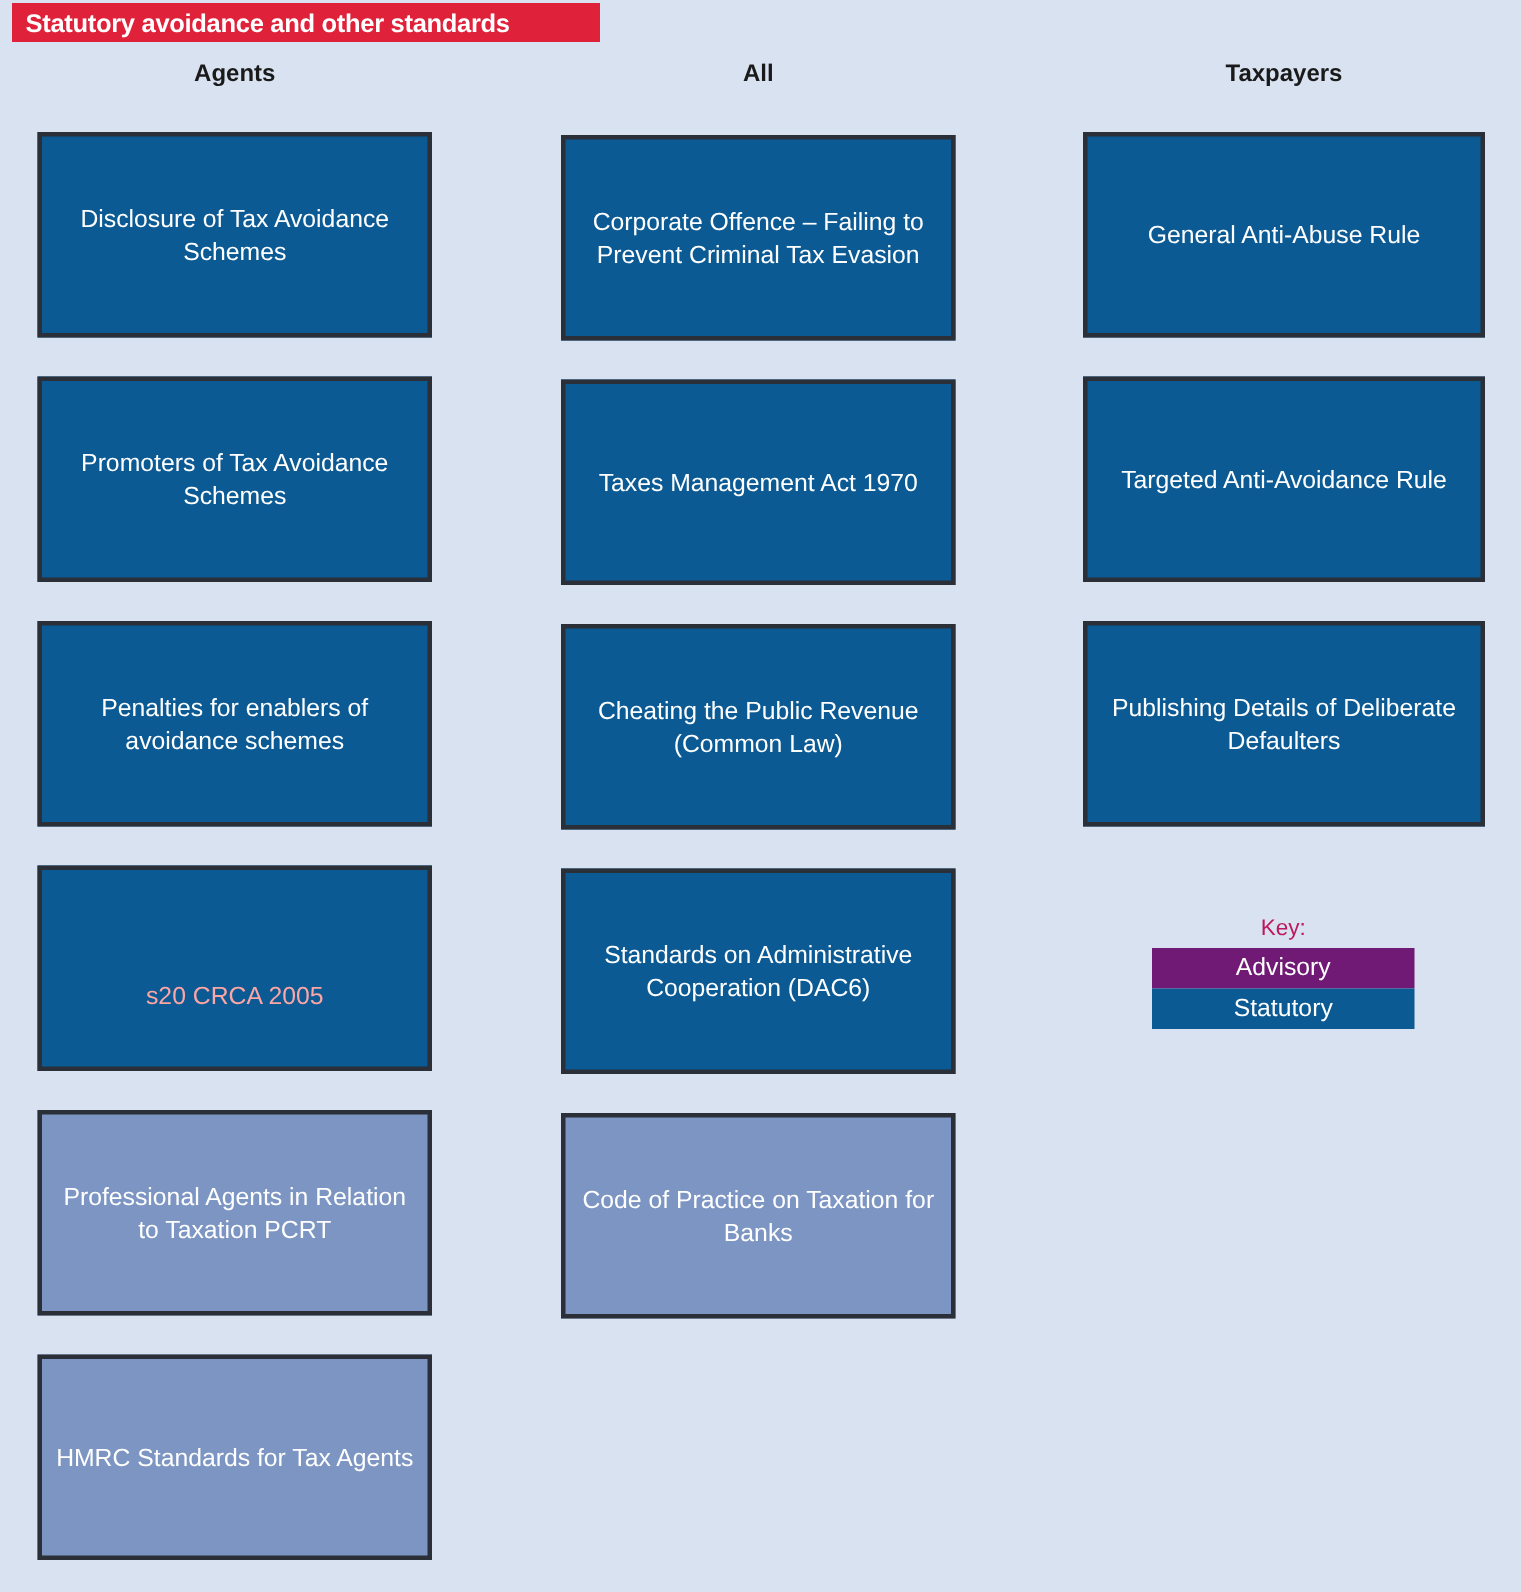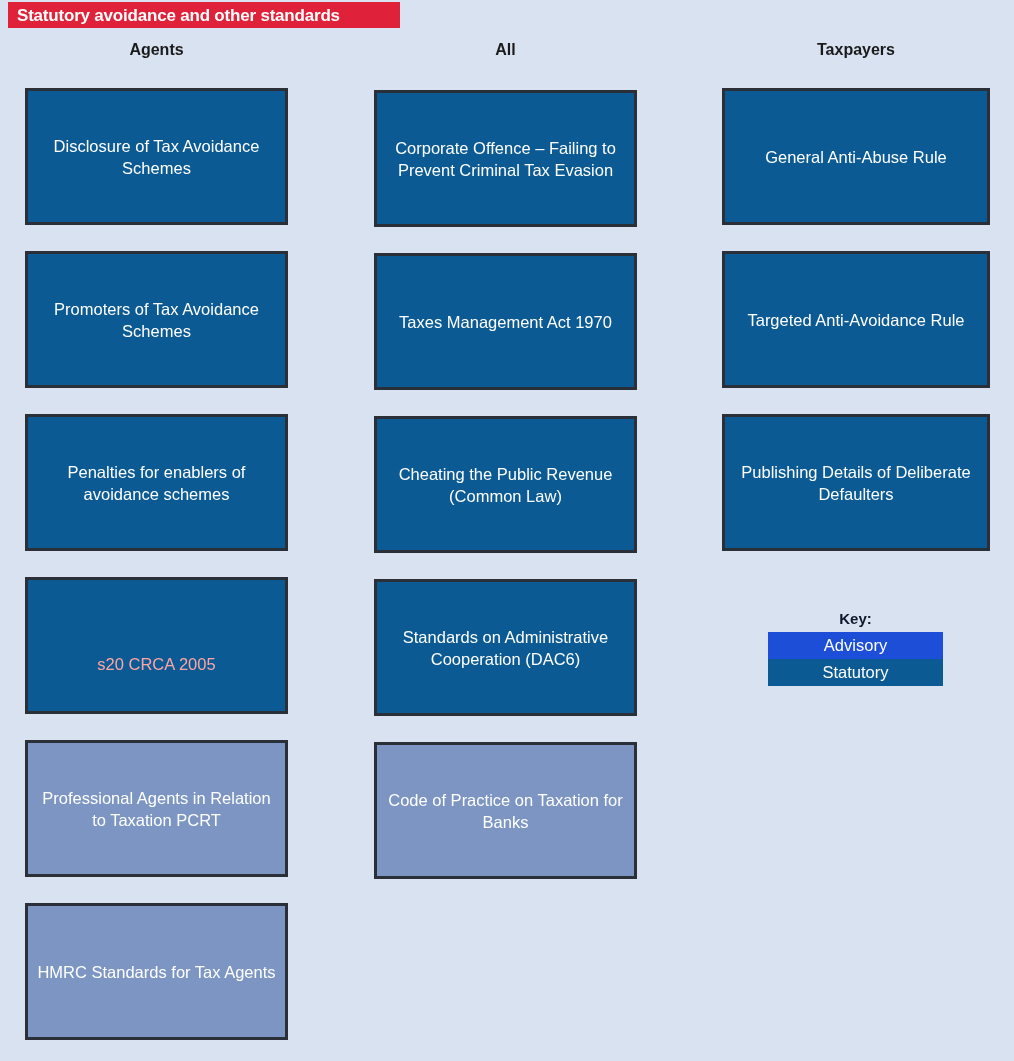"Key:" #key-title { color: #0f172a -> #be185d; font-weight: bold -> normal }
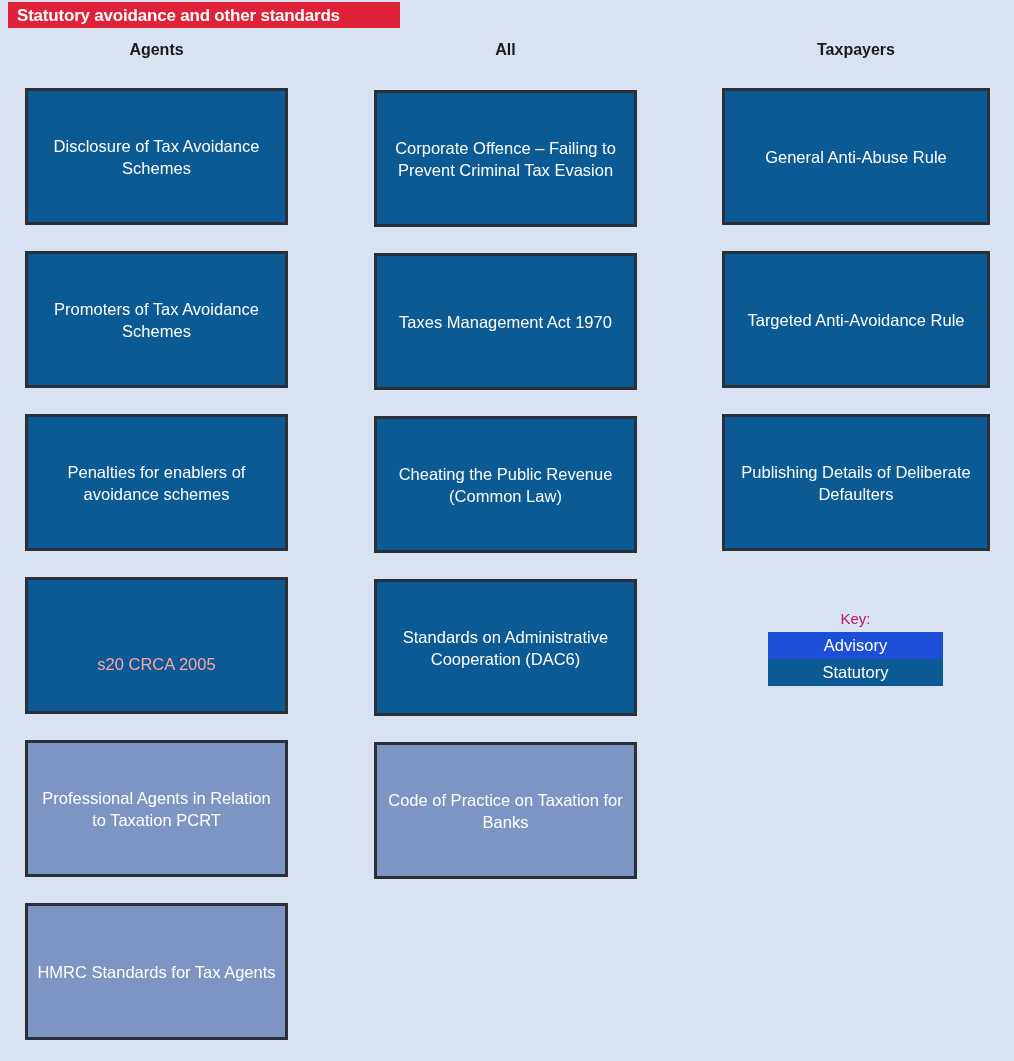"Advisory" .key-swatch.advisory { background: #1d4ed8 -> #701a75 }
